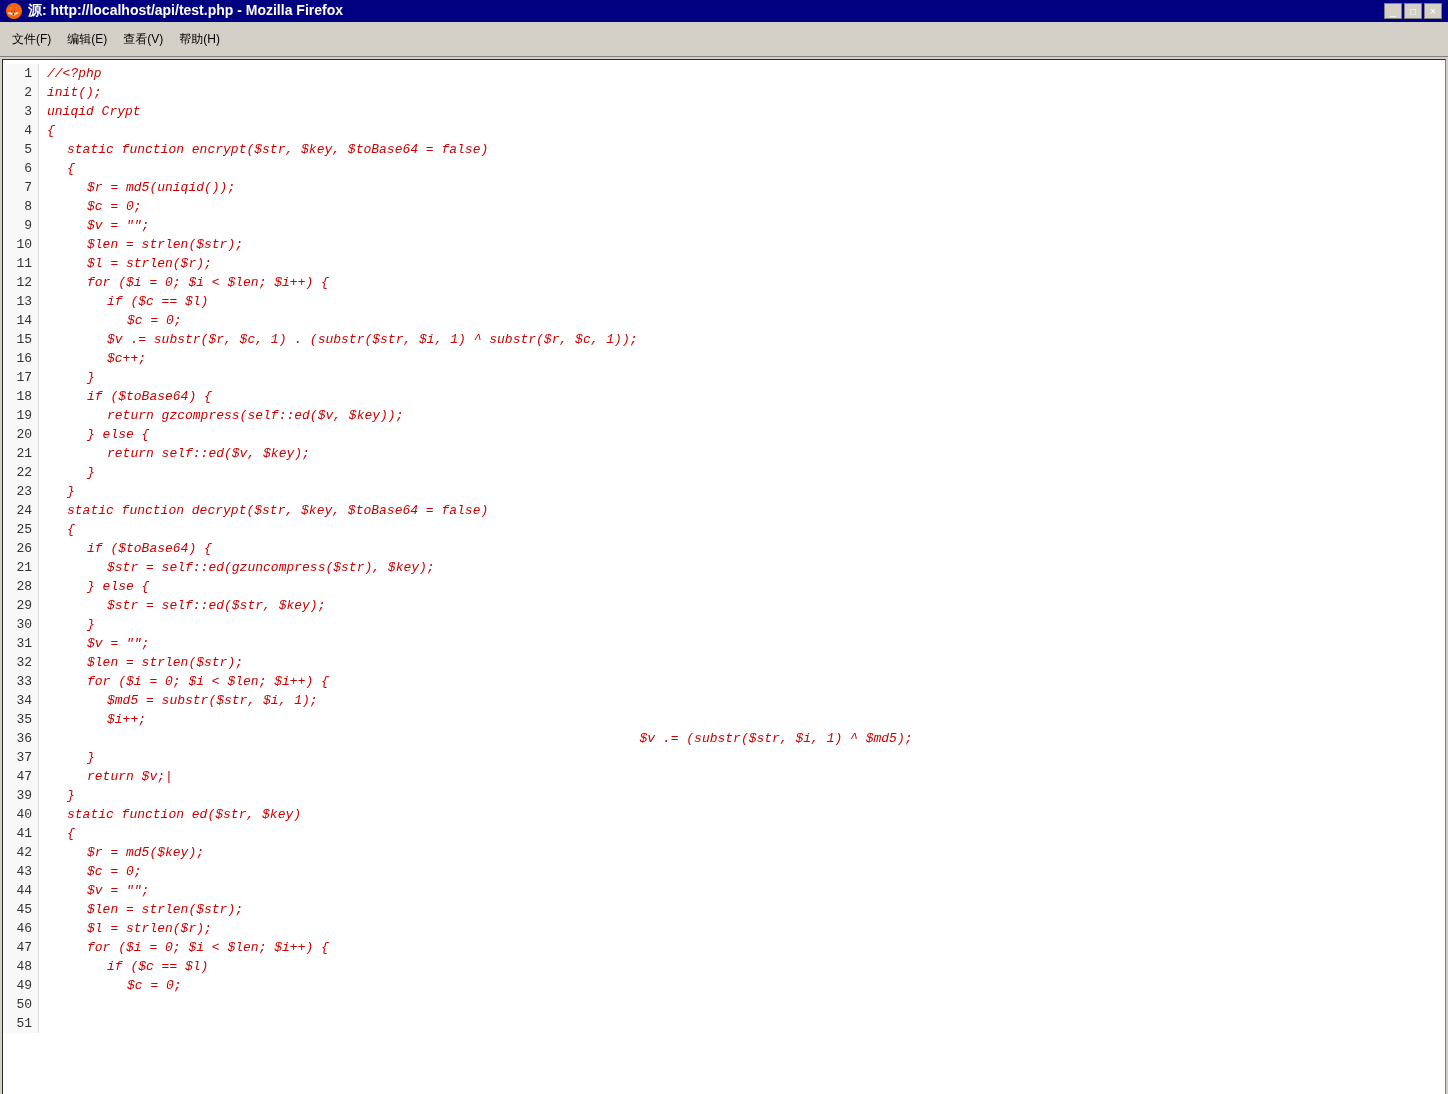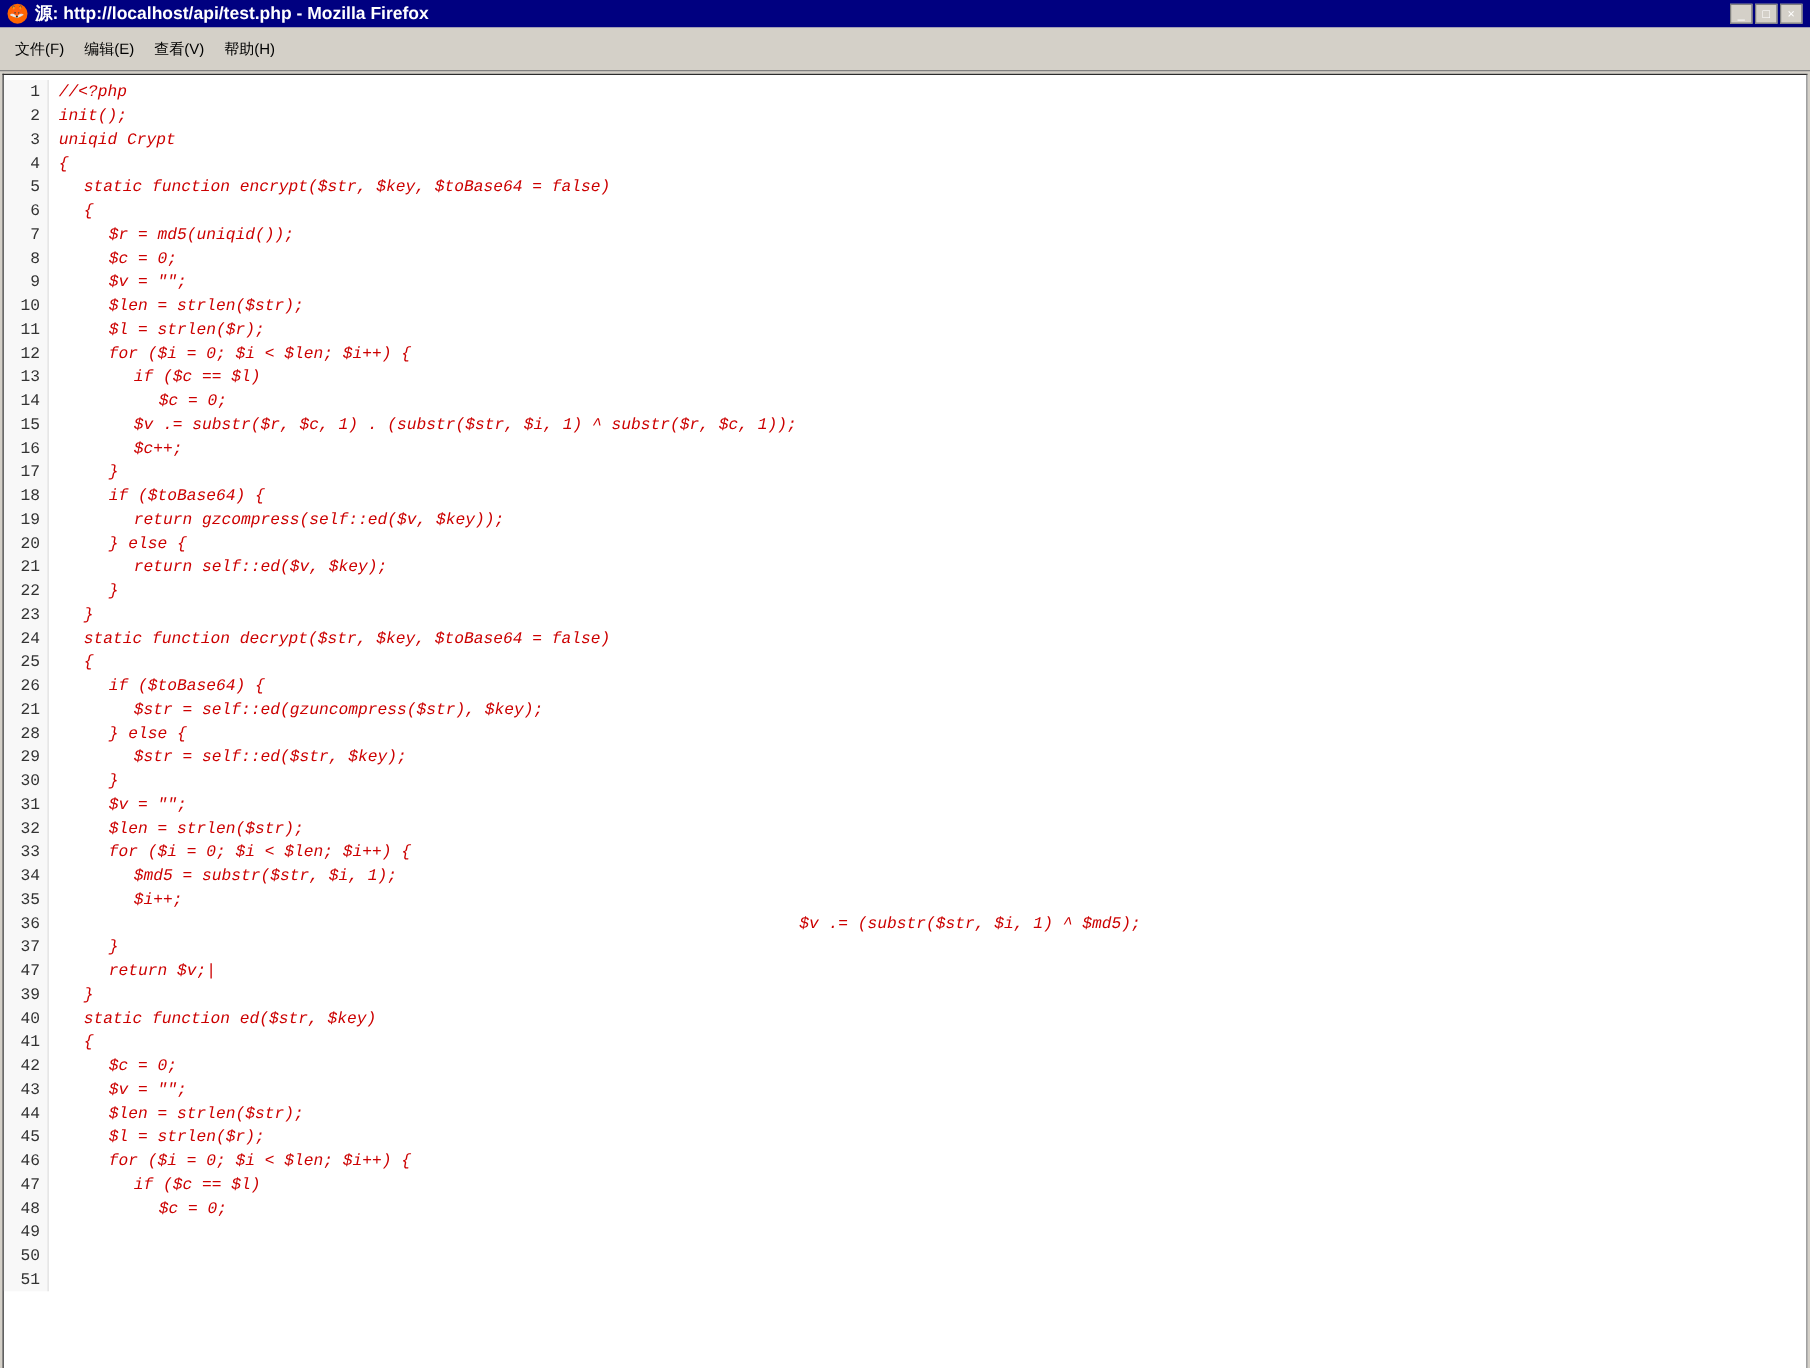"$r = md5($key);" span.code-line { html: none -> <span>$r = md5($key);</span> }
